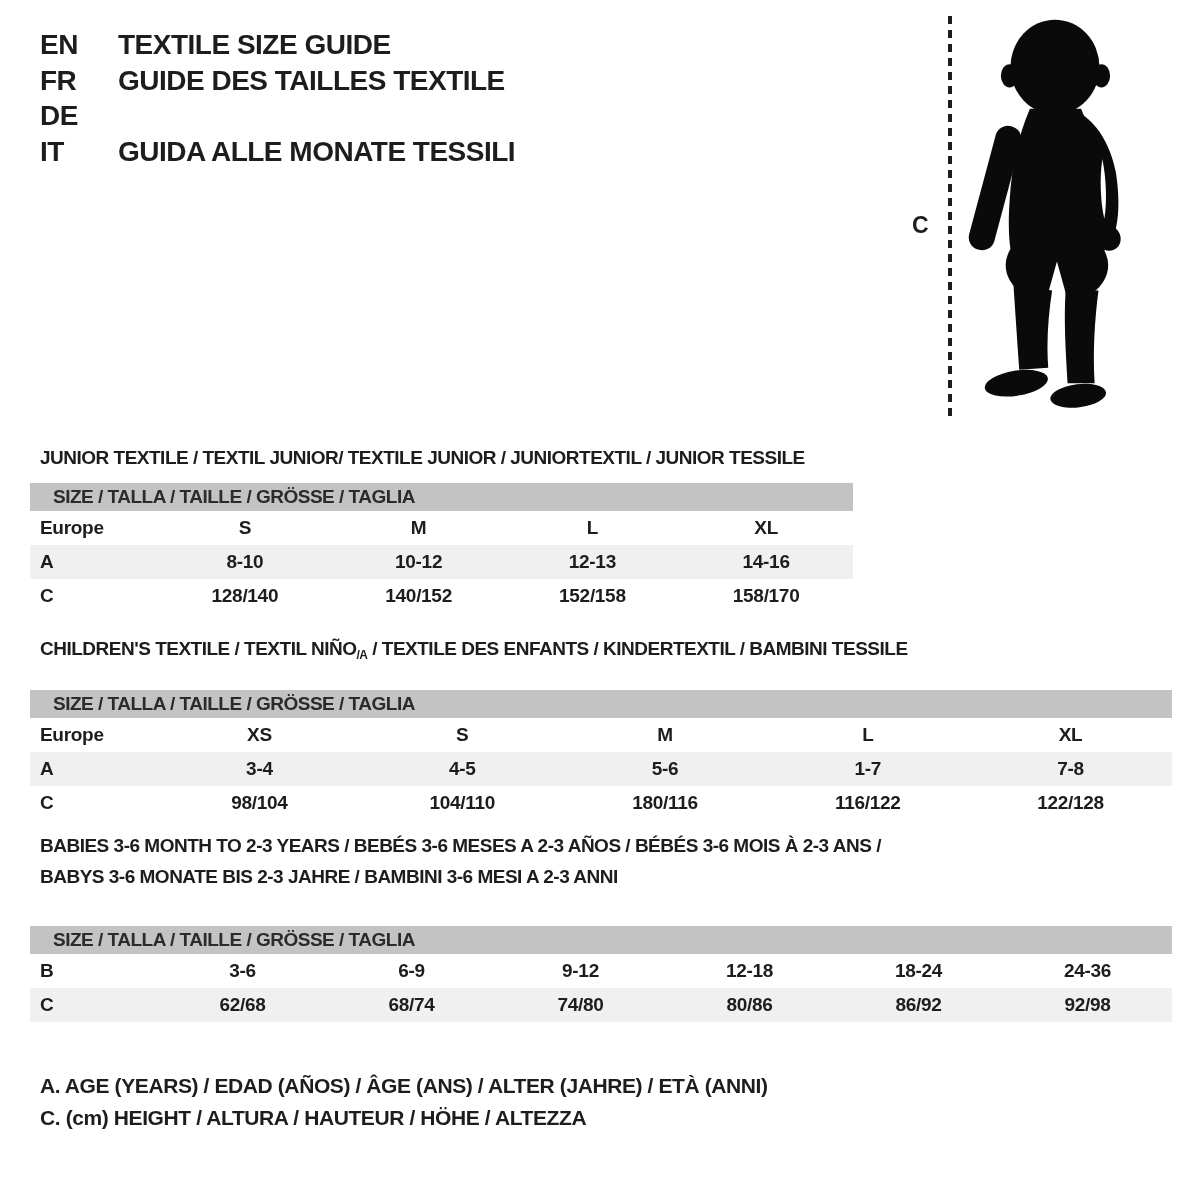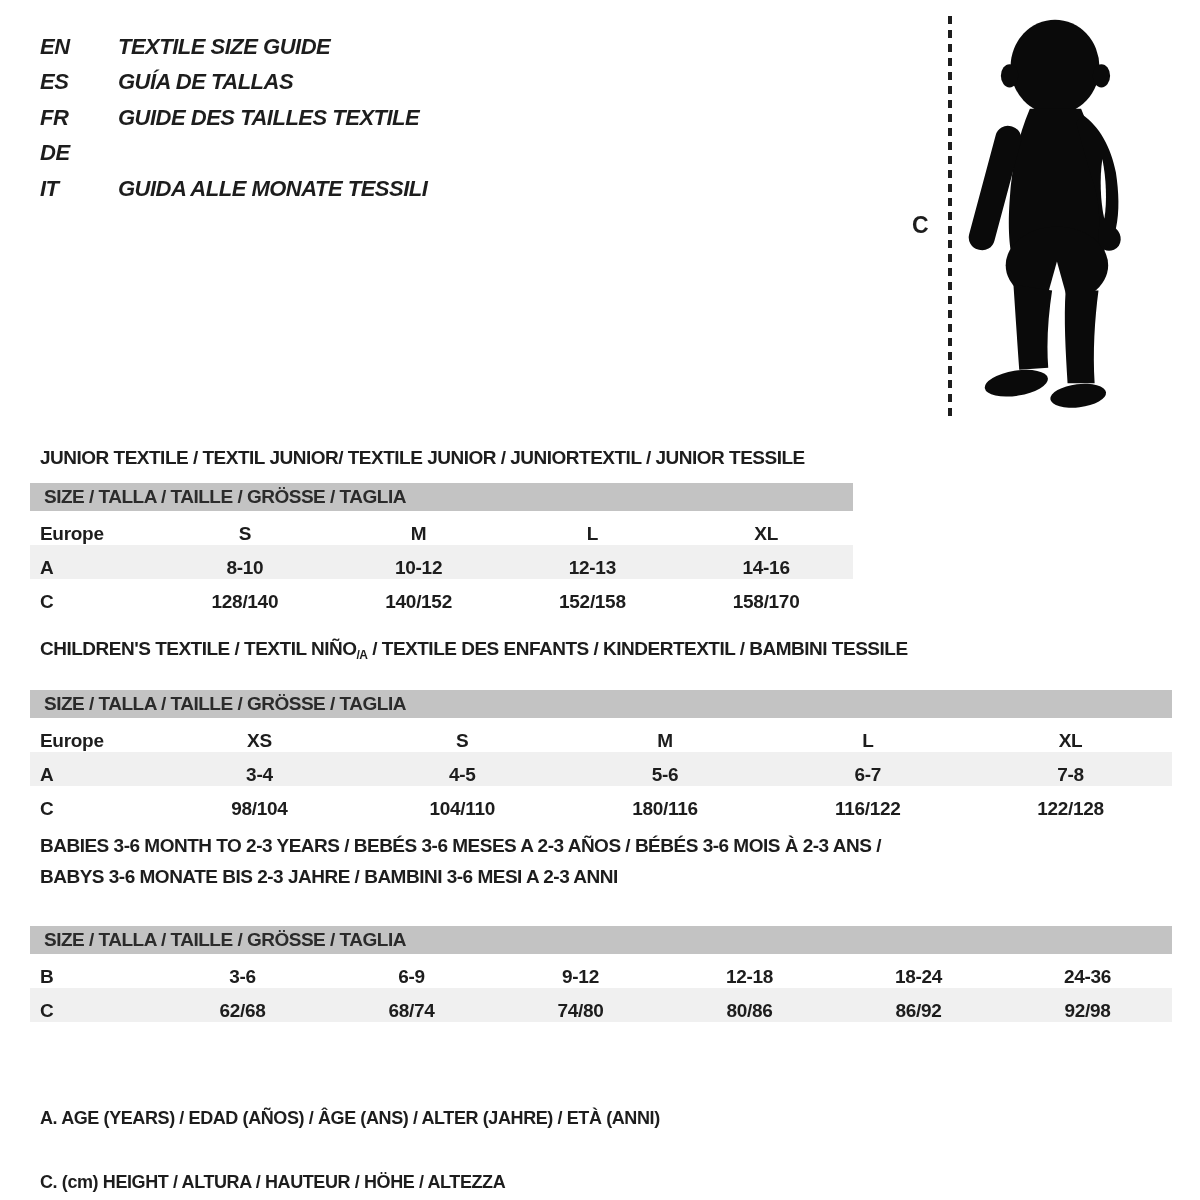"EN" .lang-row { align-items: center -> none; font-size: 22px -> 28px; font-style: italic -> none }
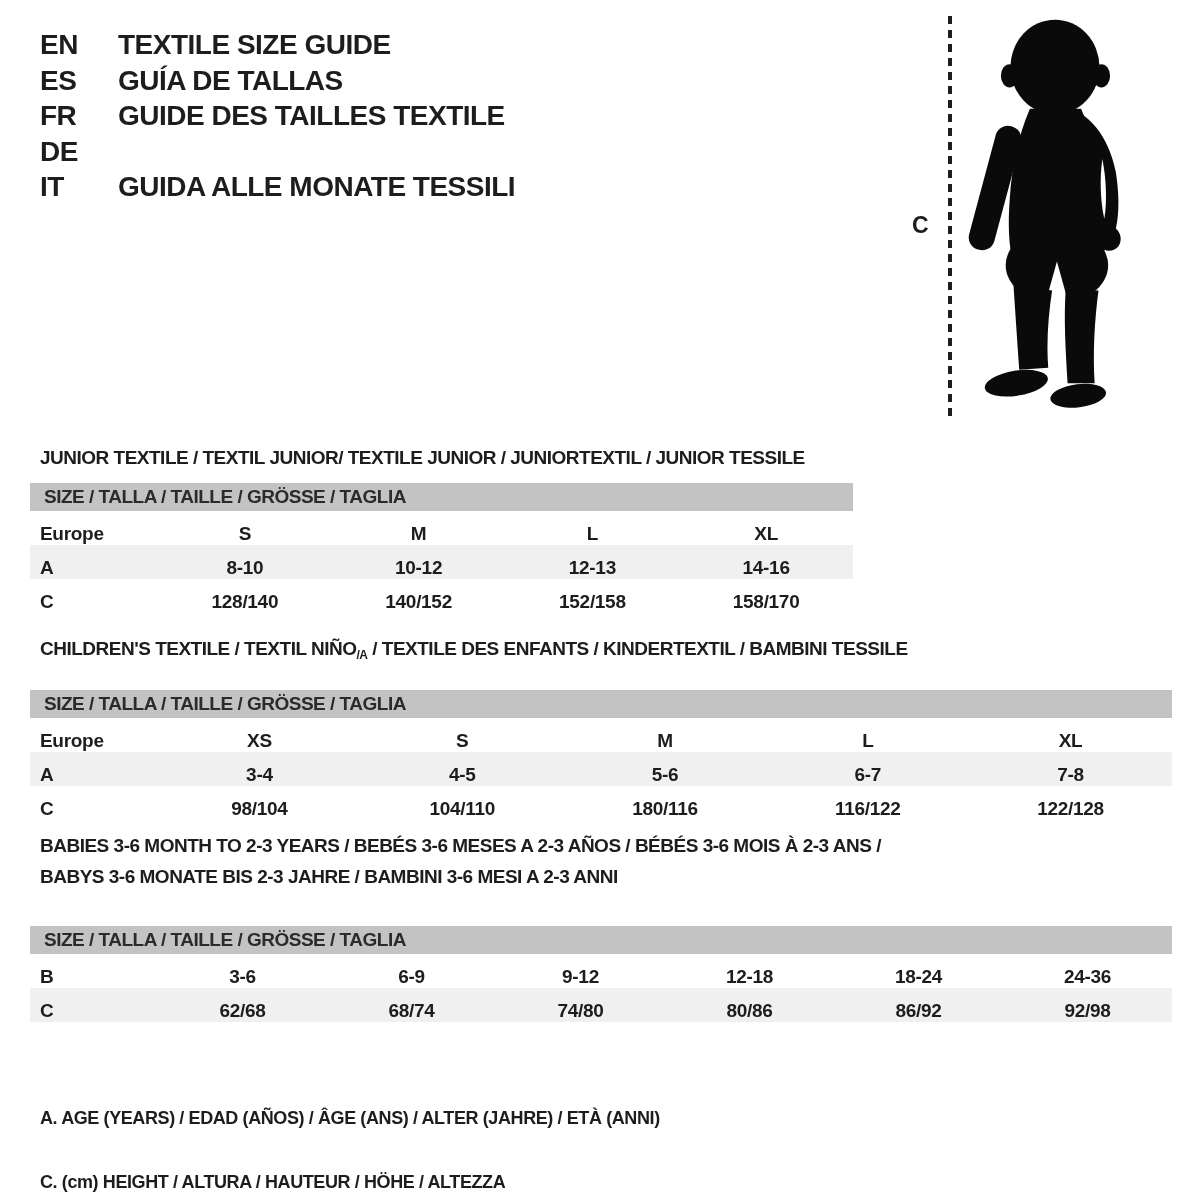"ES" div.lang-row { html: <div> <span>ES</span> <span>GUÍA DE TALLAS</span> </div> -> none }
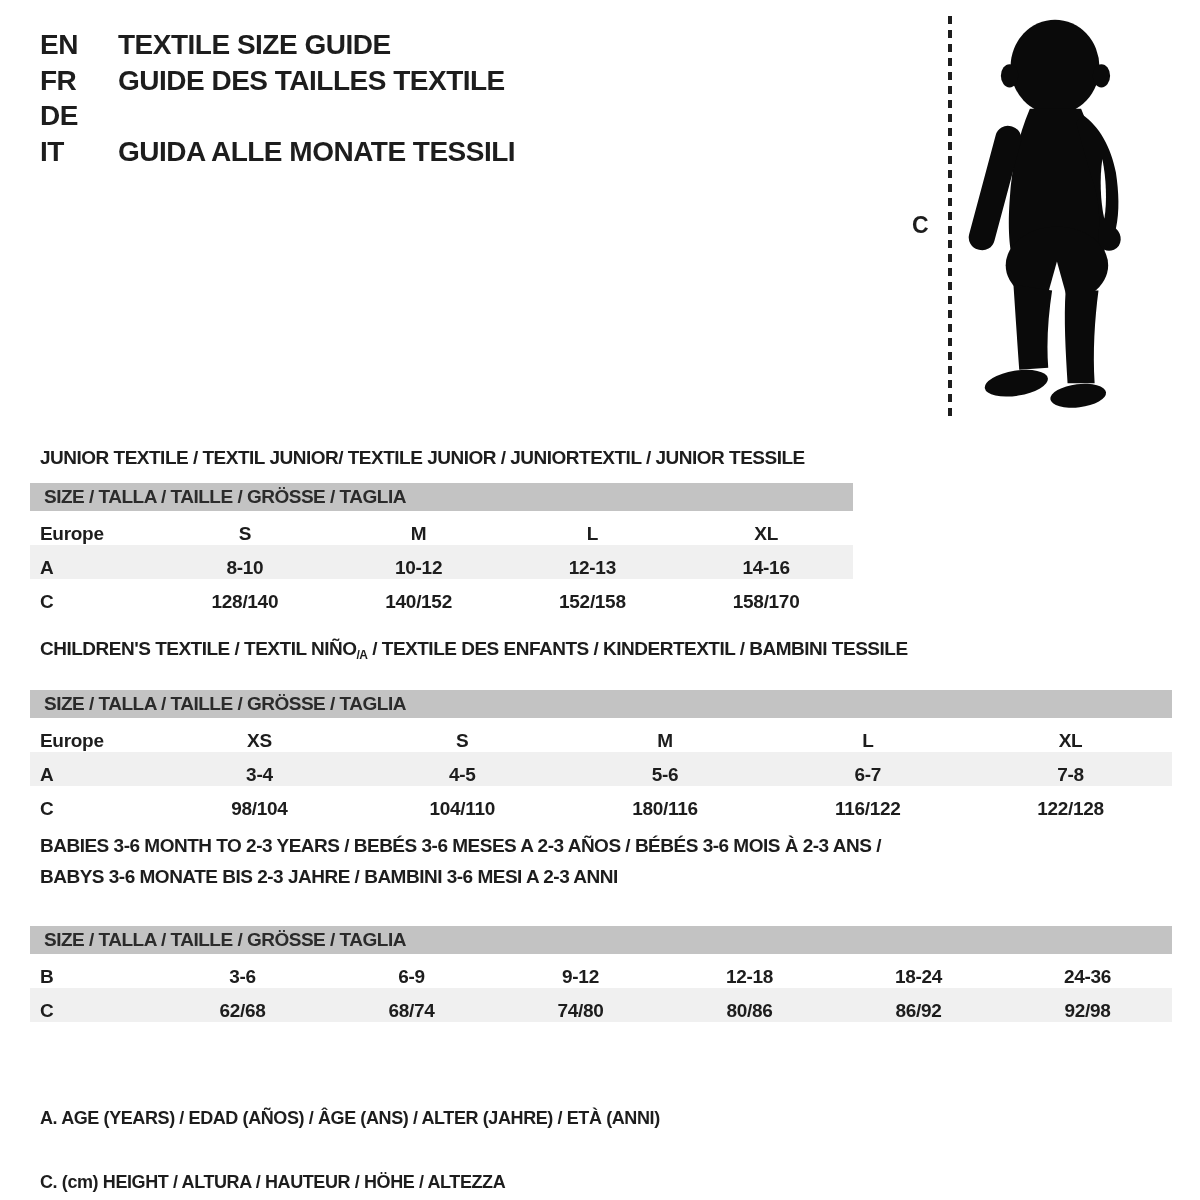"SIZE / TALLA / TAILLE" .tbl-head { padding-left: 14px -> 23px }
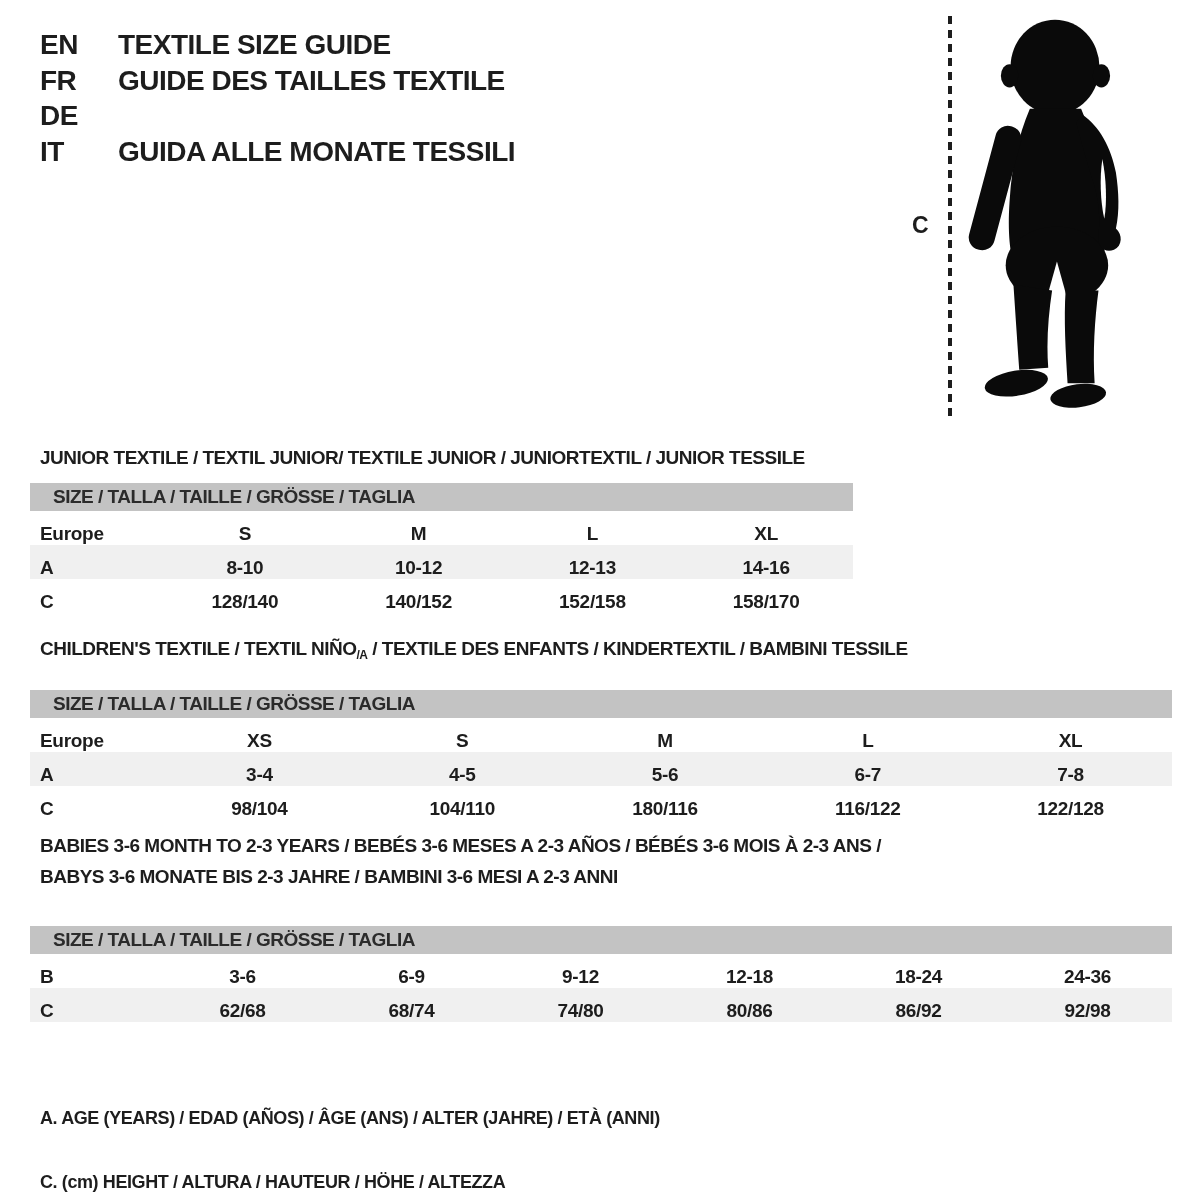"Europe" .row { align-items: flex-end -> center }
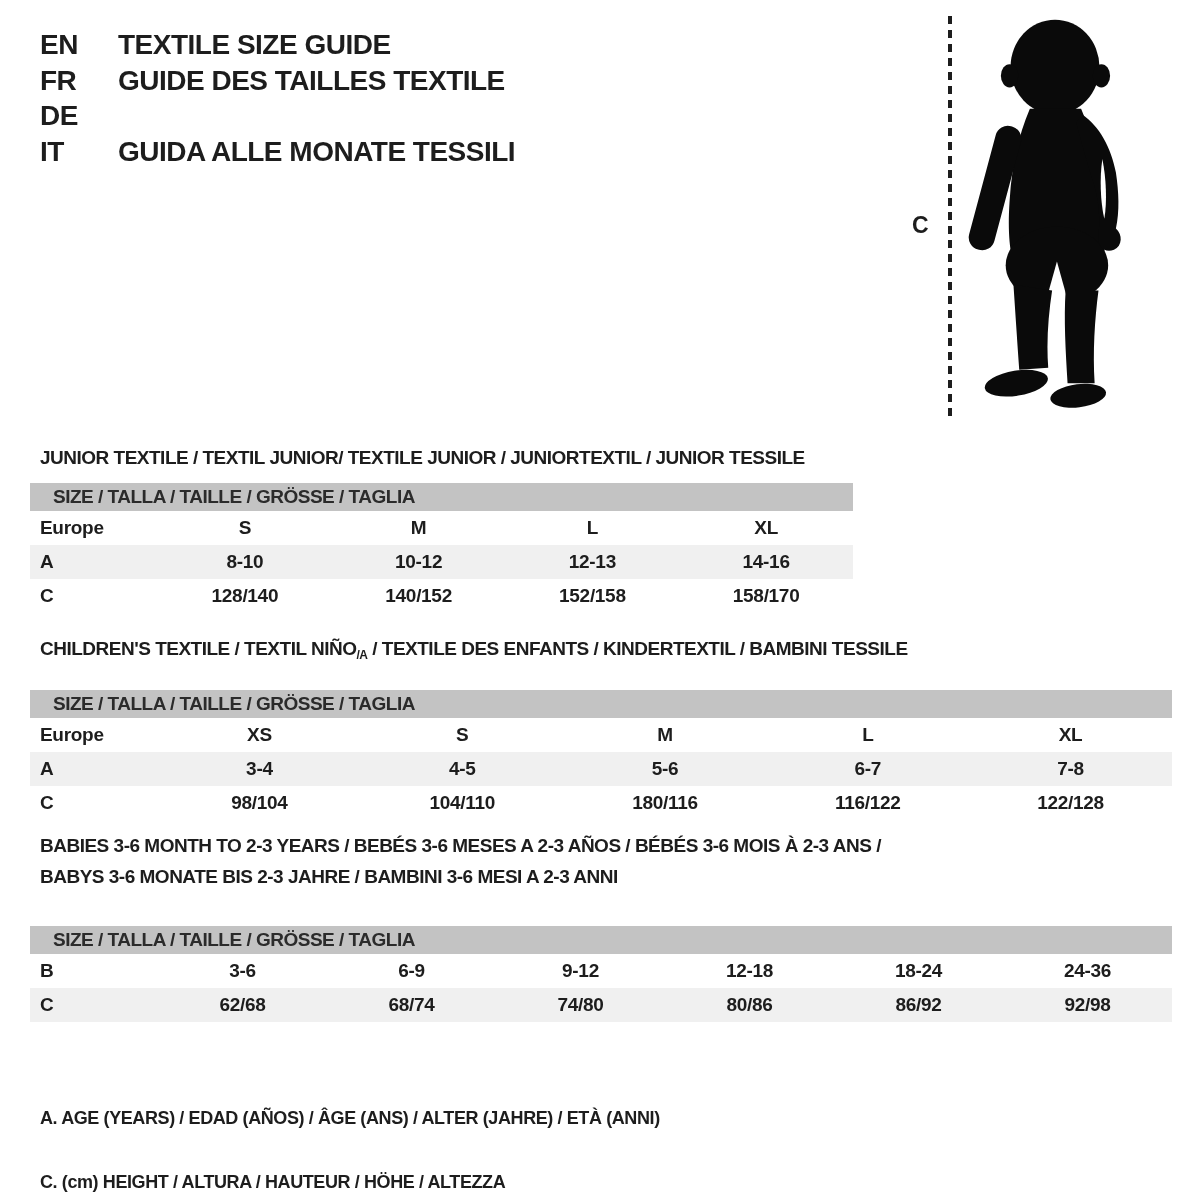"6-7" span.cv { text: 6-7 -> 1-7 }
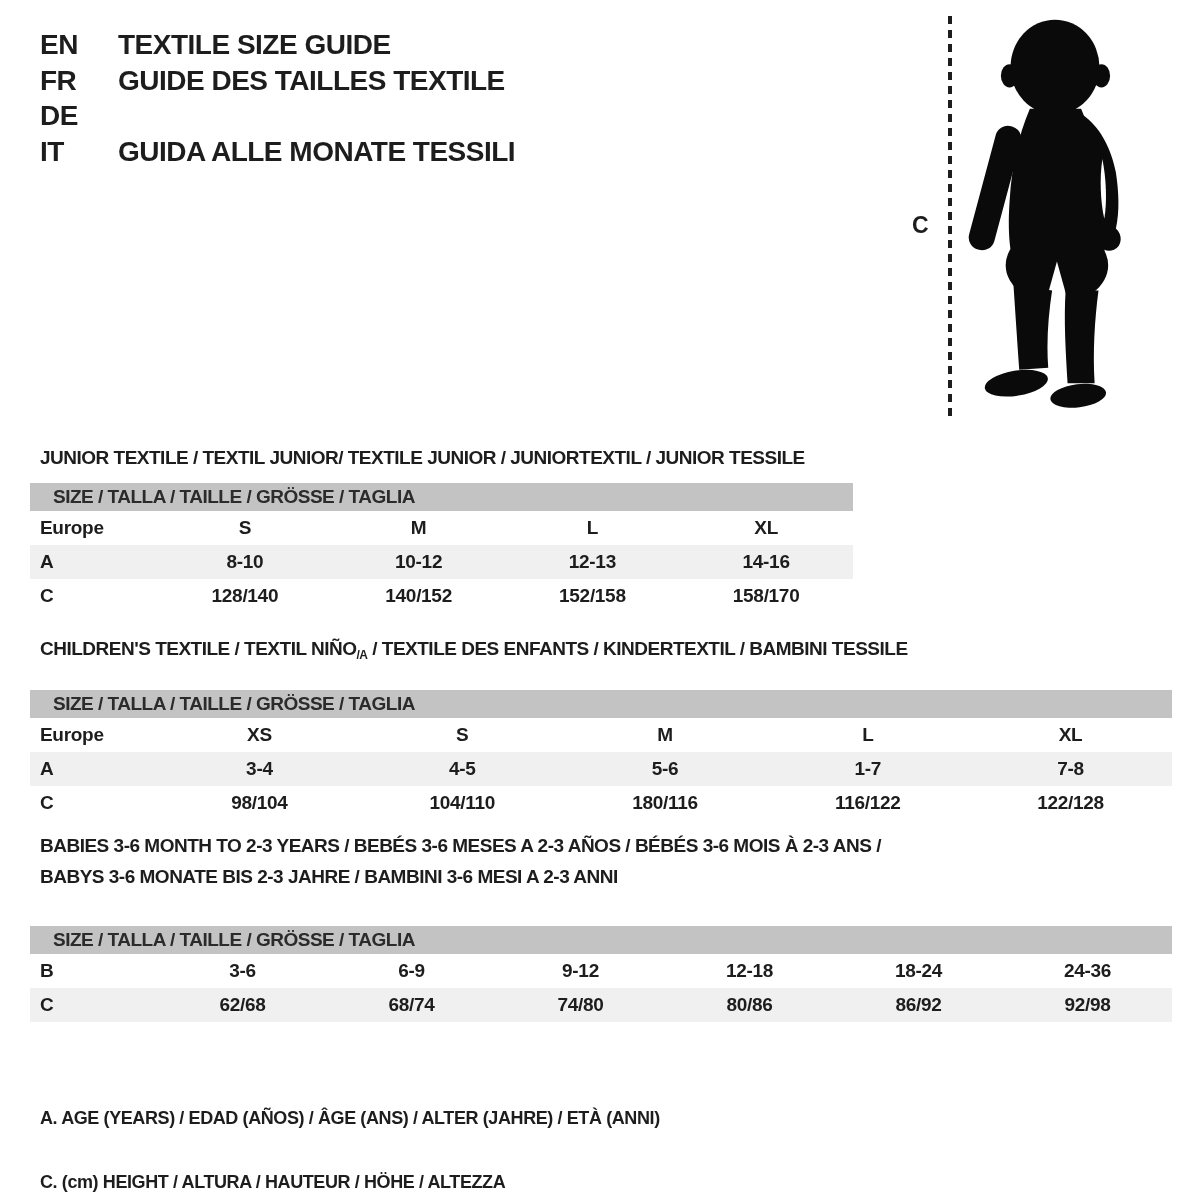"A. AGE (YEARS) / EDAD" .footnote { font-size: 18px -> 21px; margin-top: 32px -> none }
